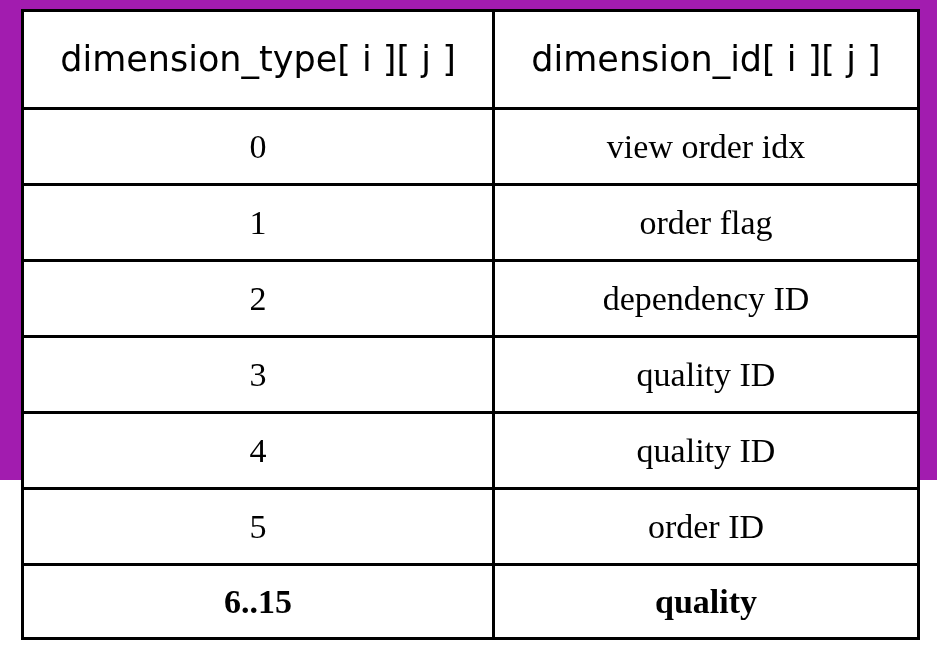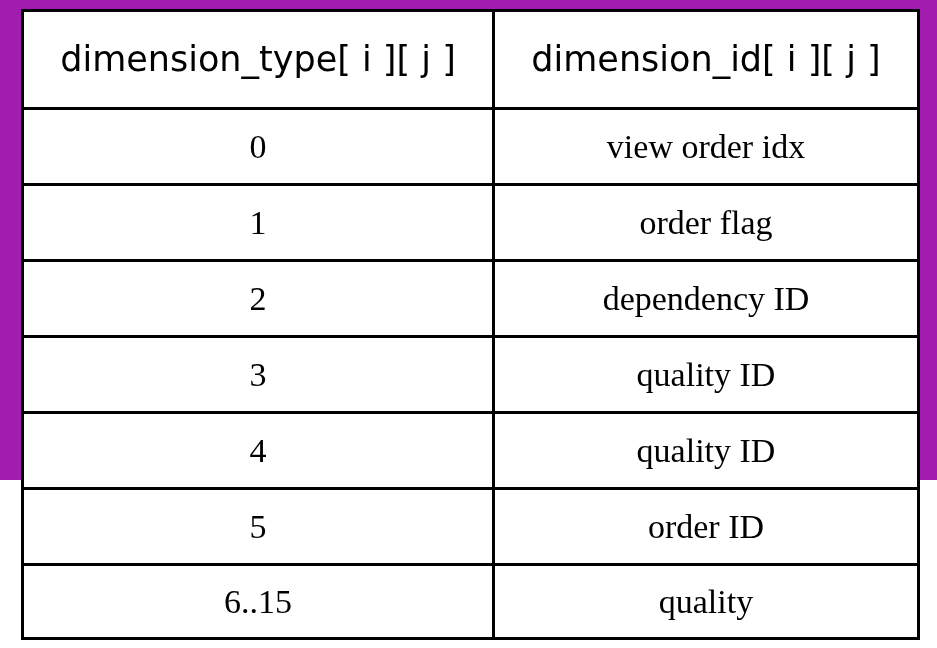"6..15" .spec-table tbody tr:last-child td { font-weight: none -> bold }
